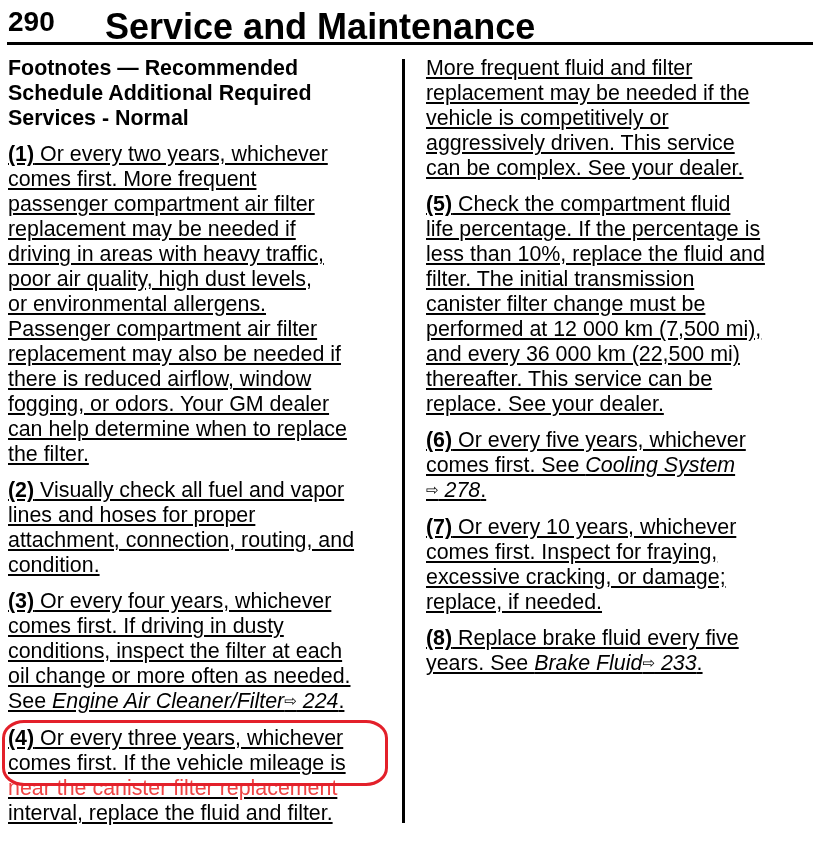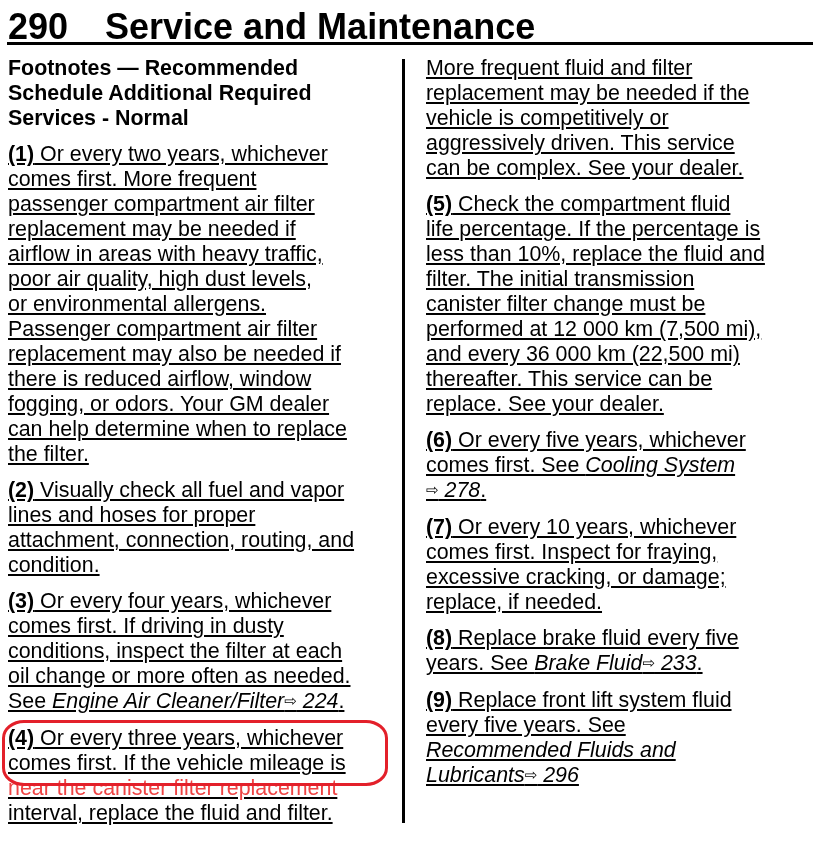"290" .header .pg { font-size: 36px -> 28px }
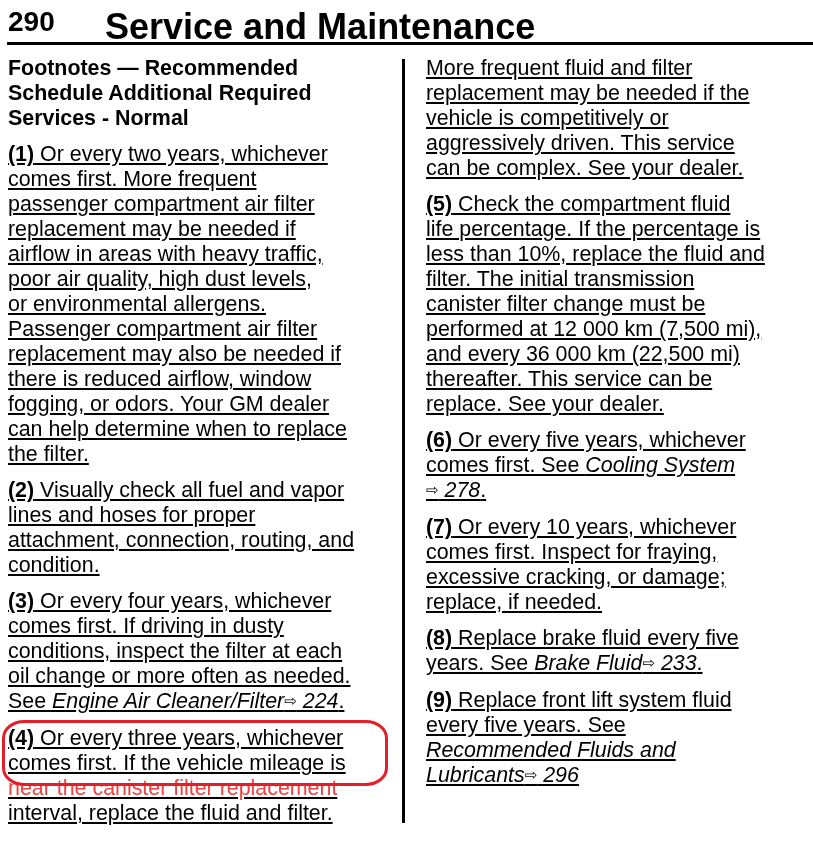"airflow in areas with heavy" span.line { text: airflow -> driving }
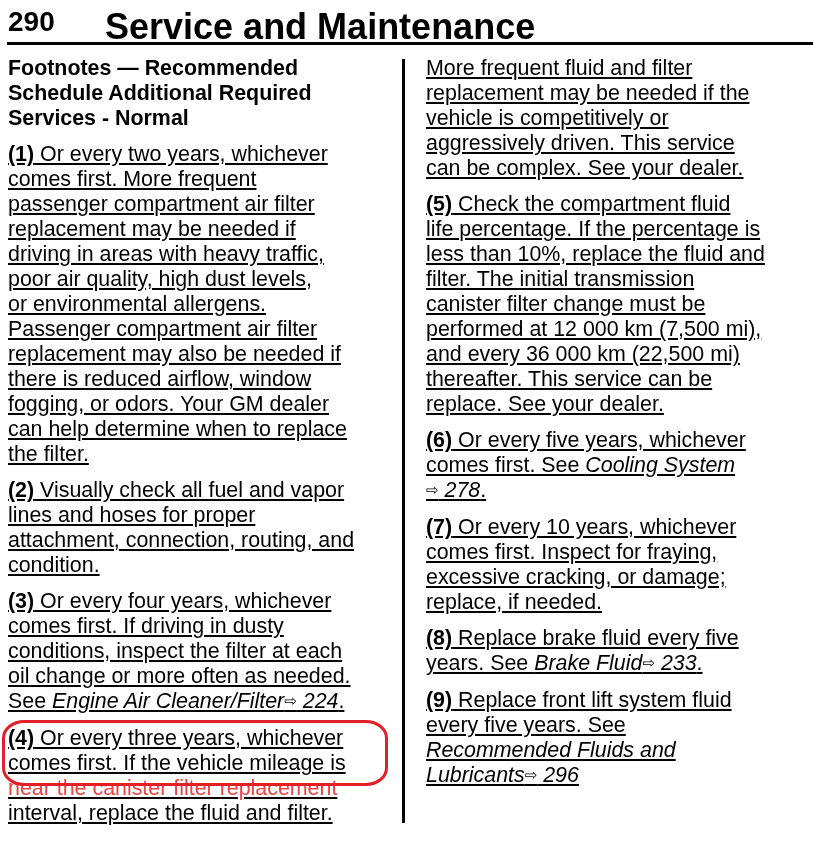"(9) Replace front lift system" div.para { html: <div> <span><span>(9)</span><span> Replace front lift system fluid</span></span> <span>every five years. See</span> <span><i>Recommended Fluids and</i></span> <span><i>Lubricants</i><span>⇨</span><i> 296</i></span> </div> -> none }
